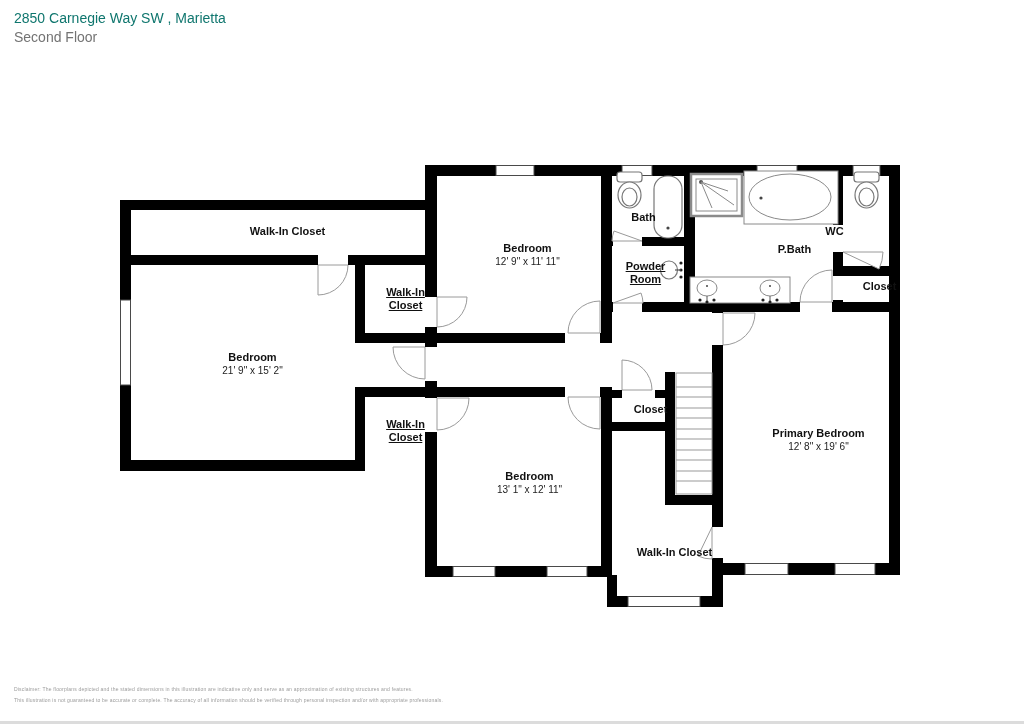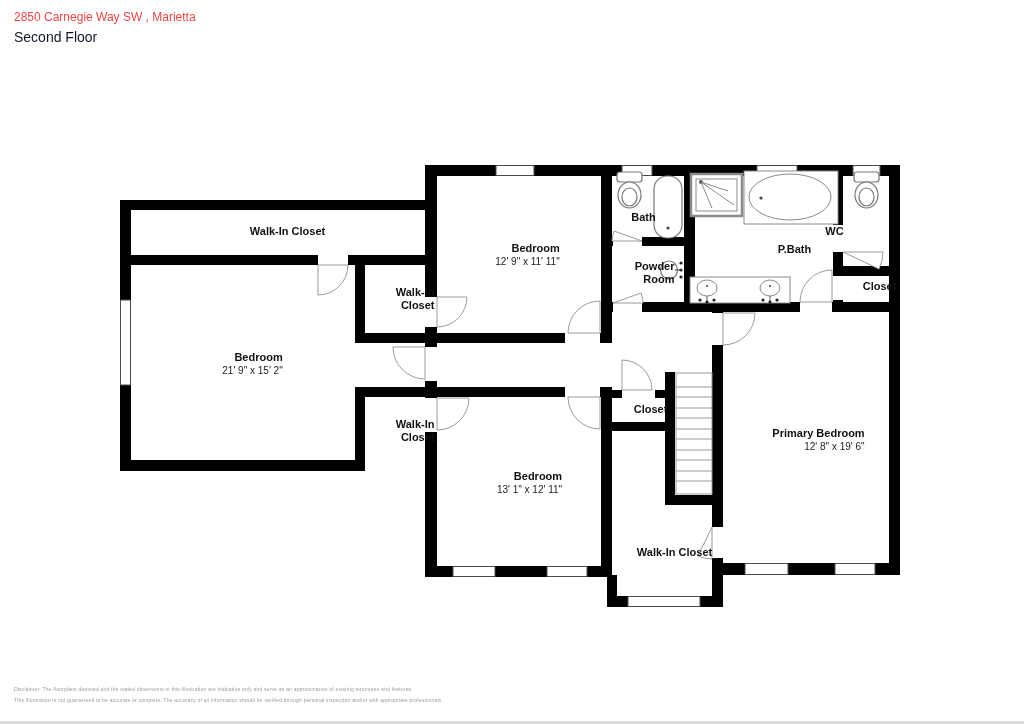"2850 Carnegie Way SW ," .title-line1 { color: #ef4444 -> #0f766e; font-size: 12px -> 14px }
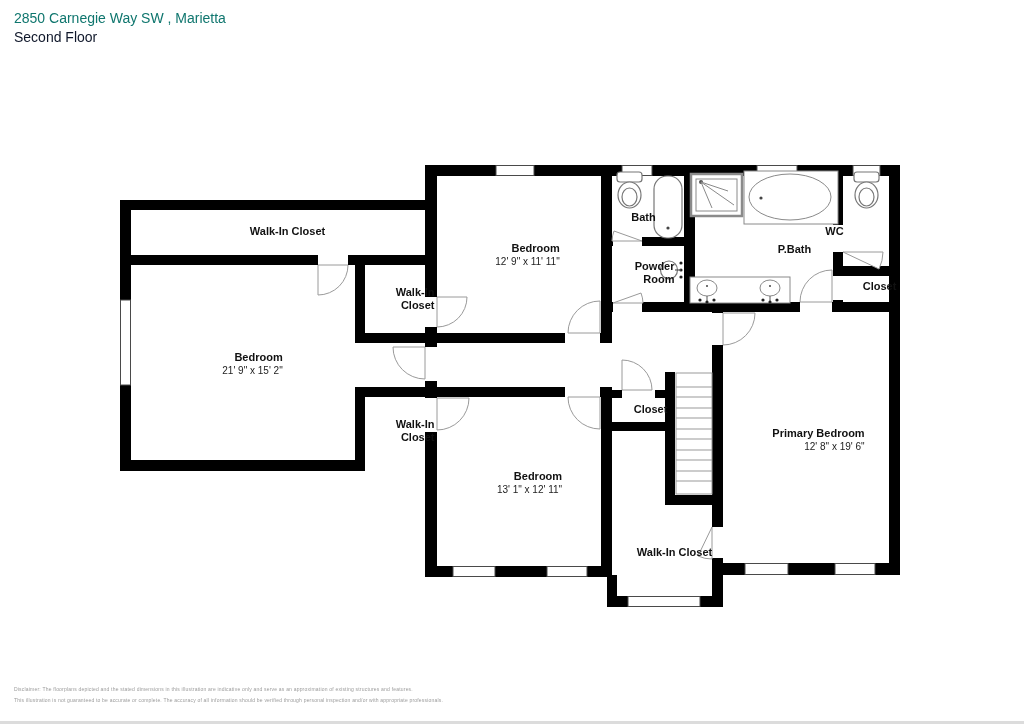"Second Floor" .title-line2 { color: #0f172a -> #737373 }
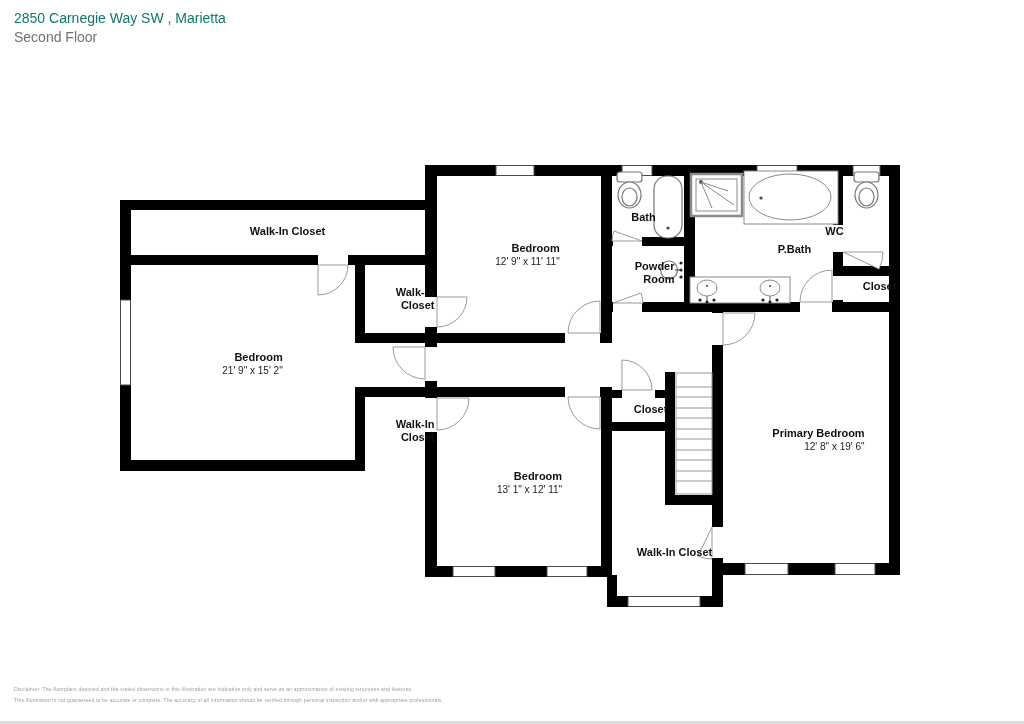"Bath" .room-label { text-align: right -> center }
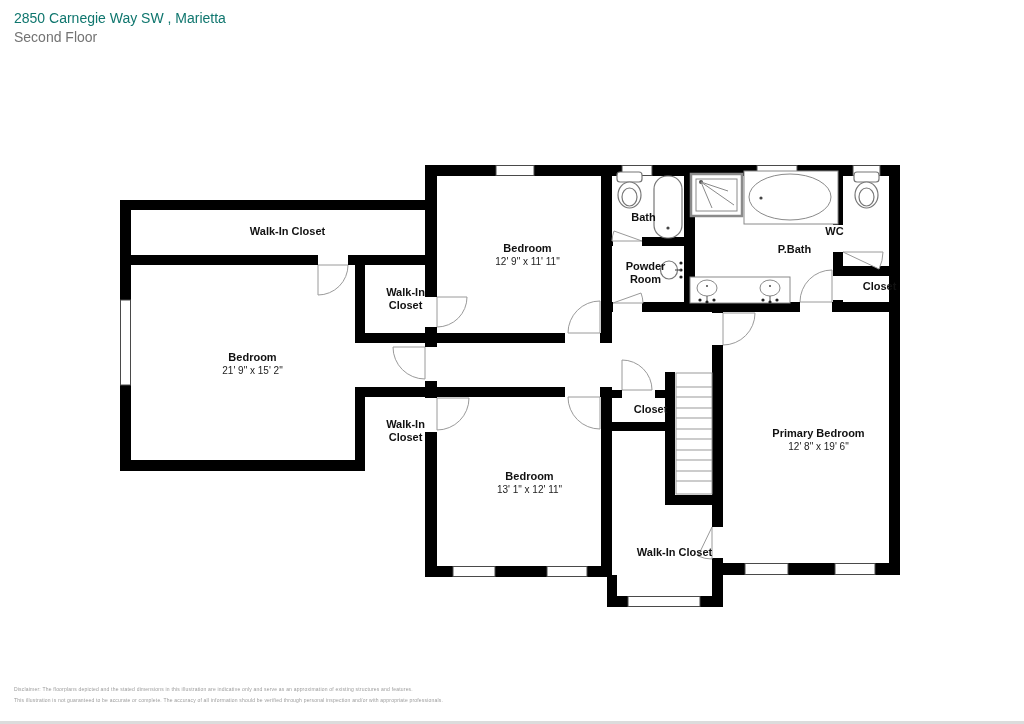"Powder Room" .room-label.narrow { text-decoration: none -> underline }
